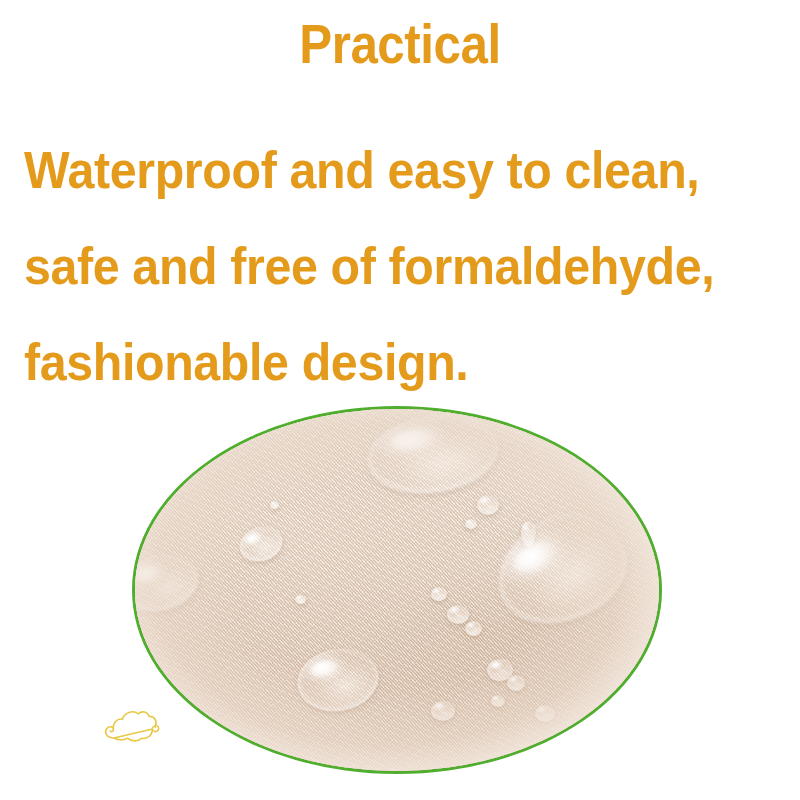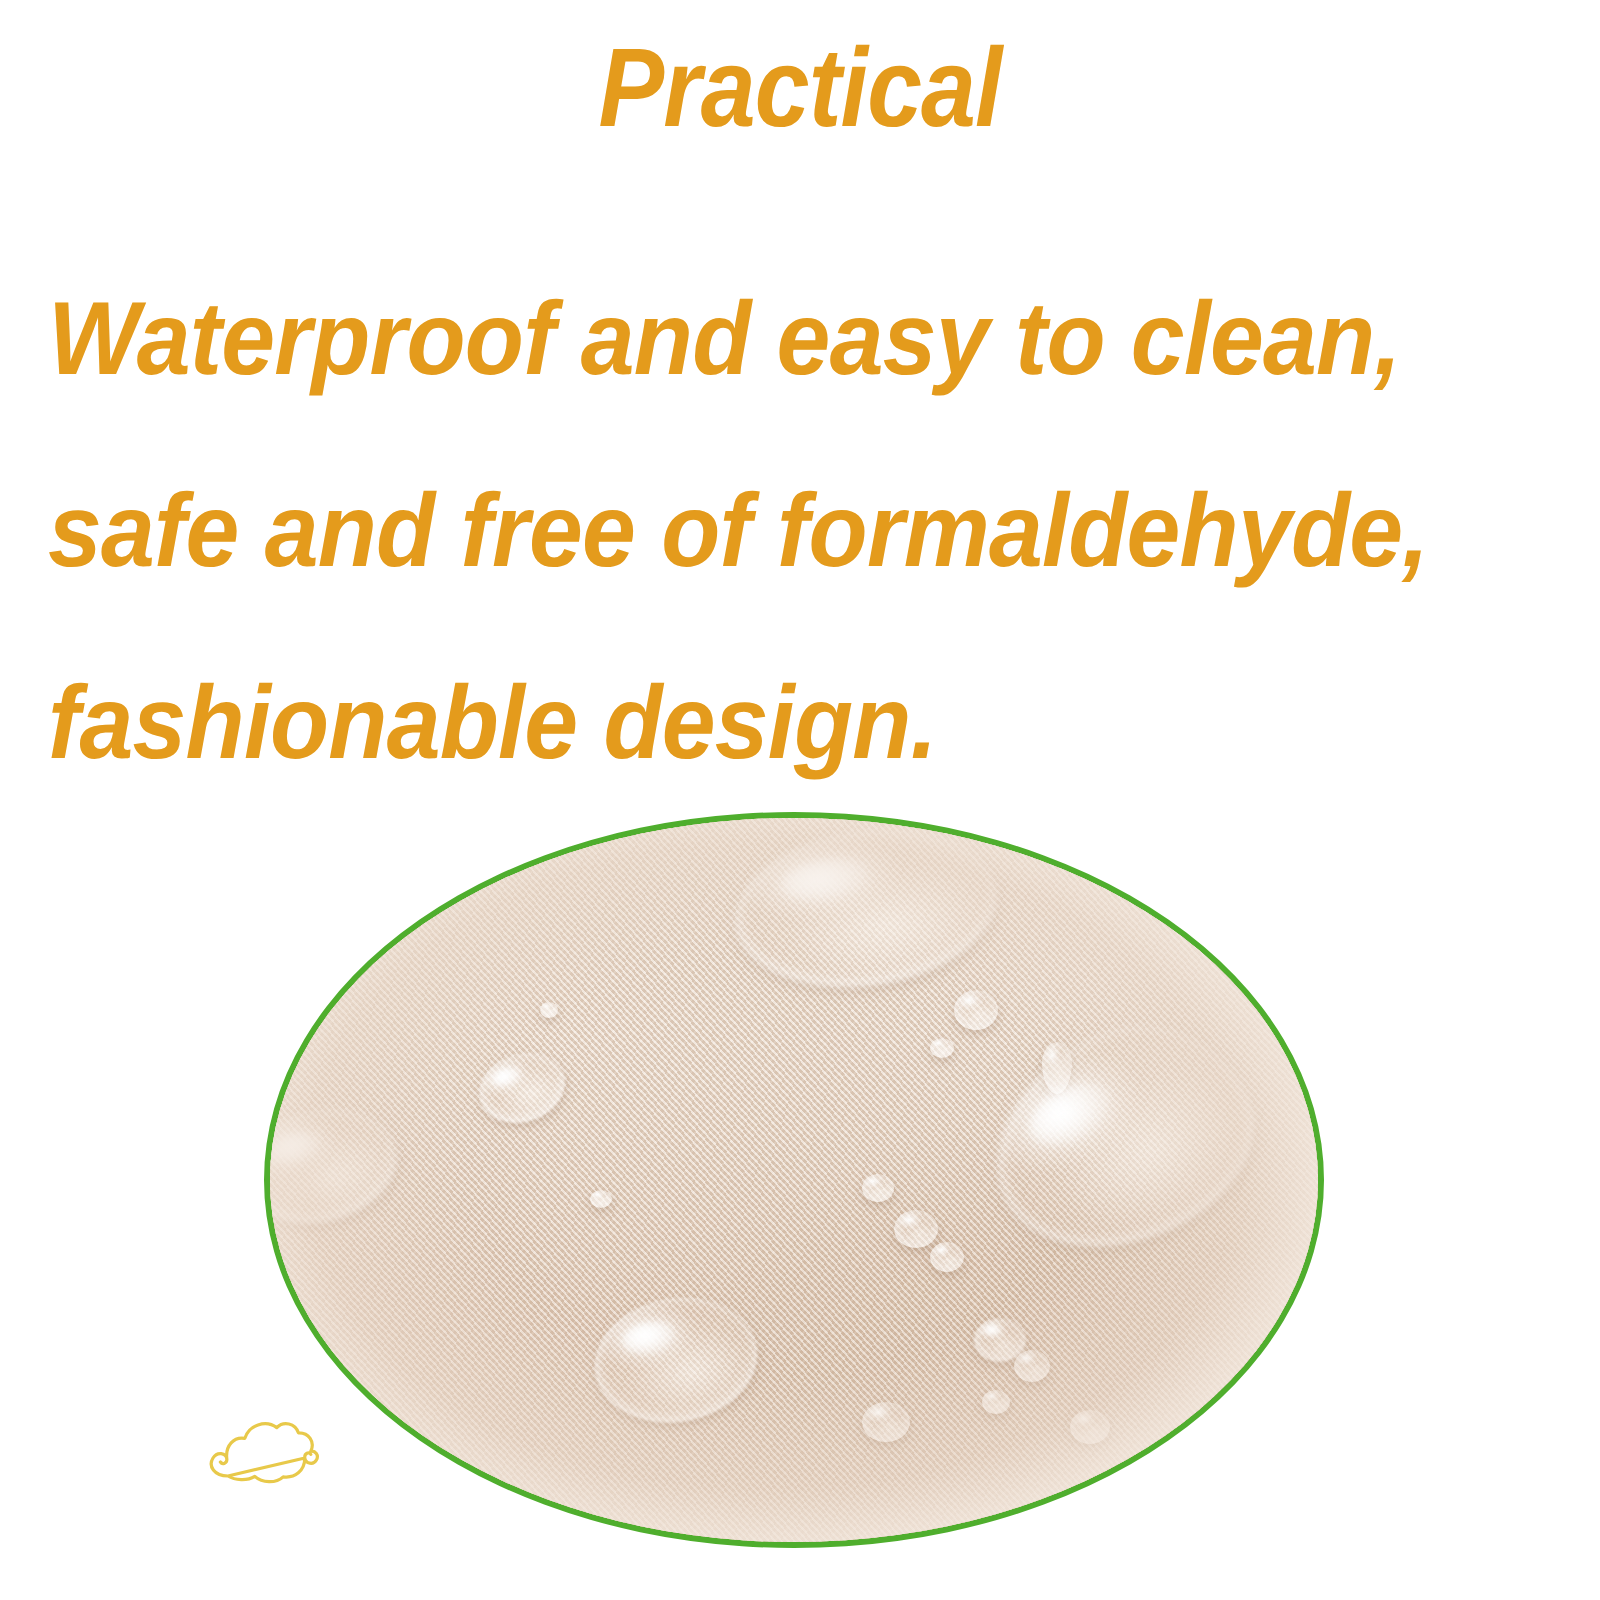"Practical" #page { font-style: italic -> none }
